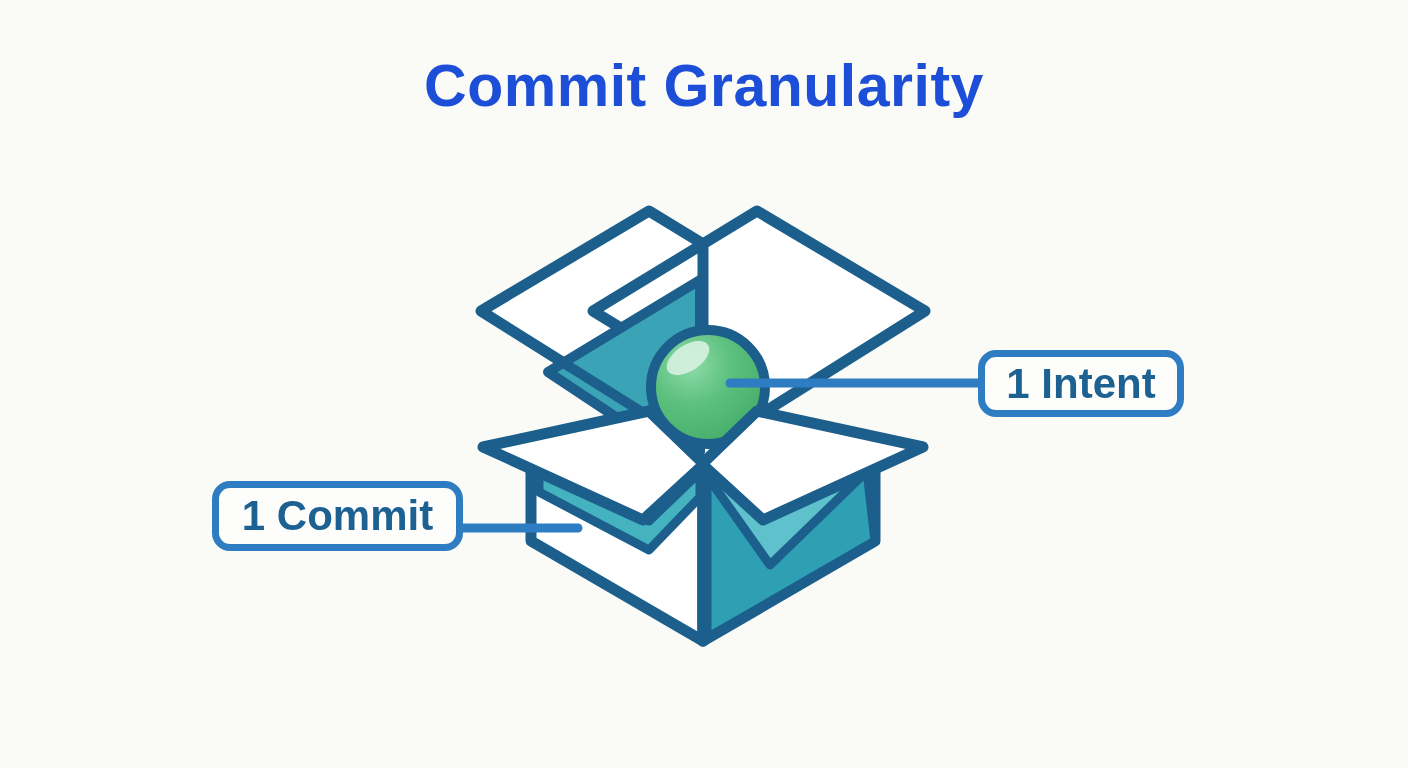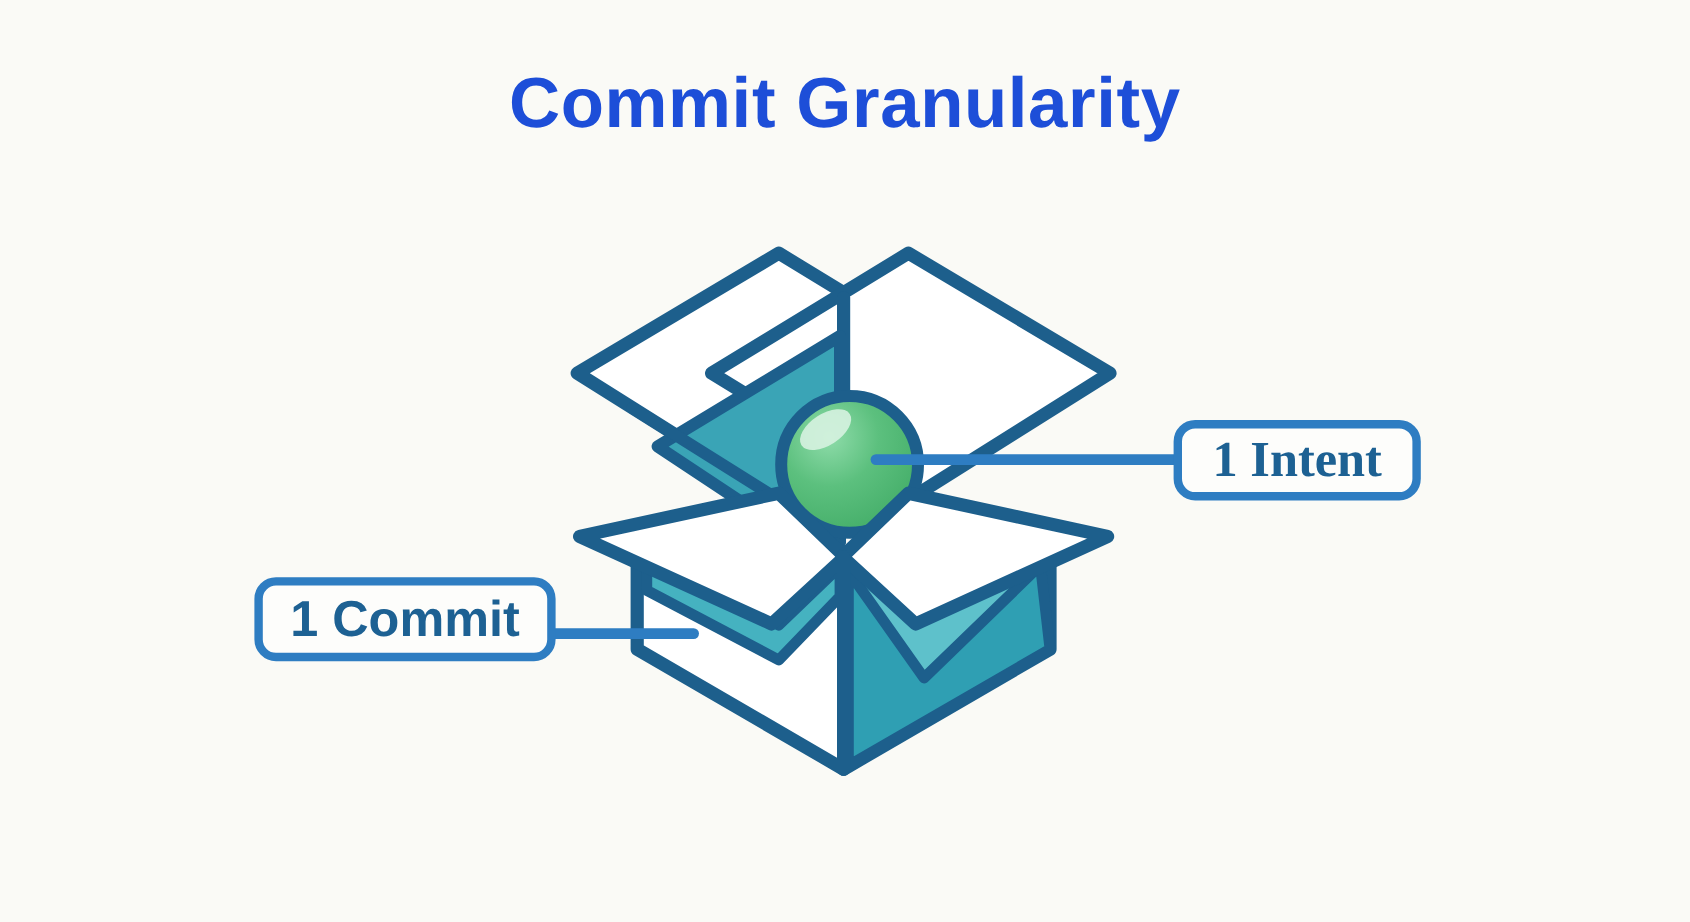"1 Intent" .callout-intent { font-family: Liberation Serif, serif -> none }
